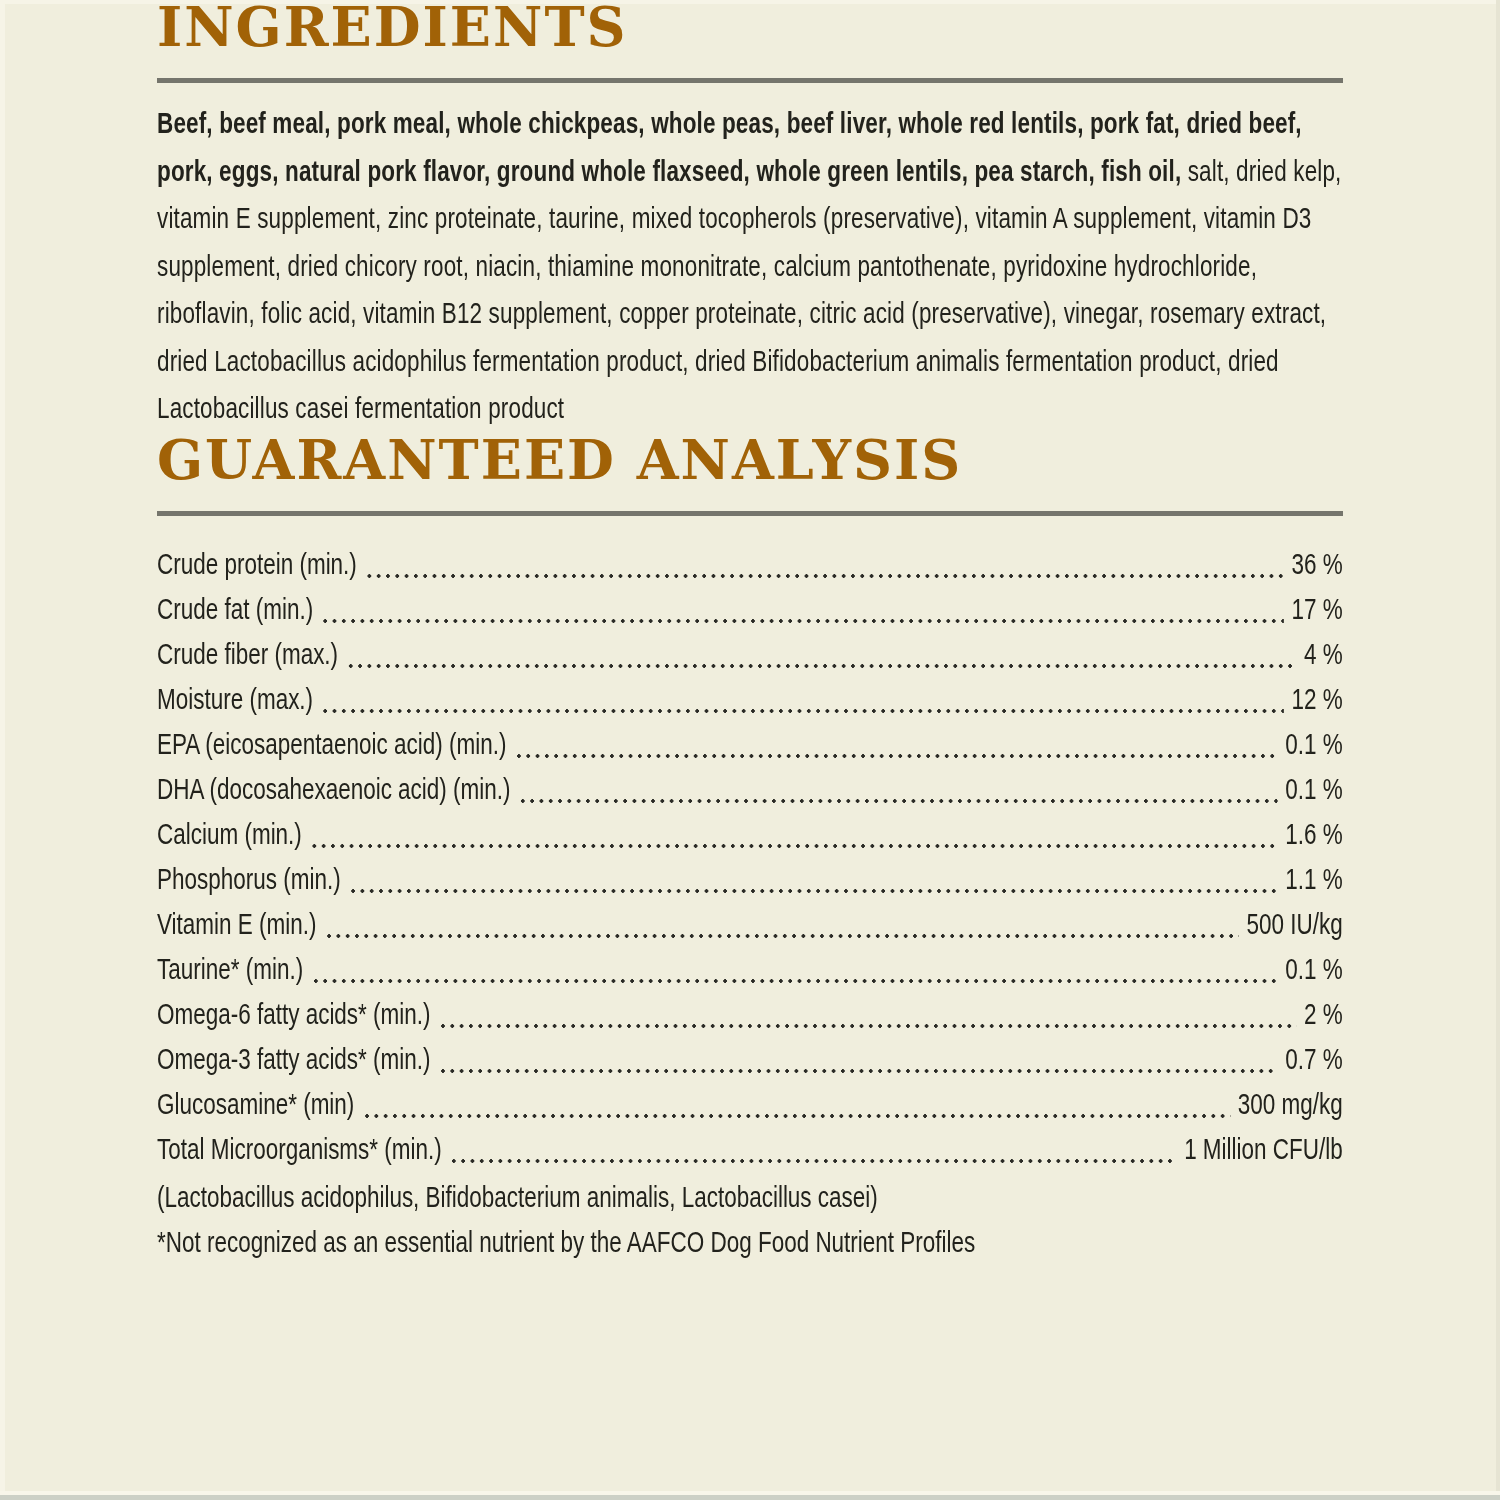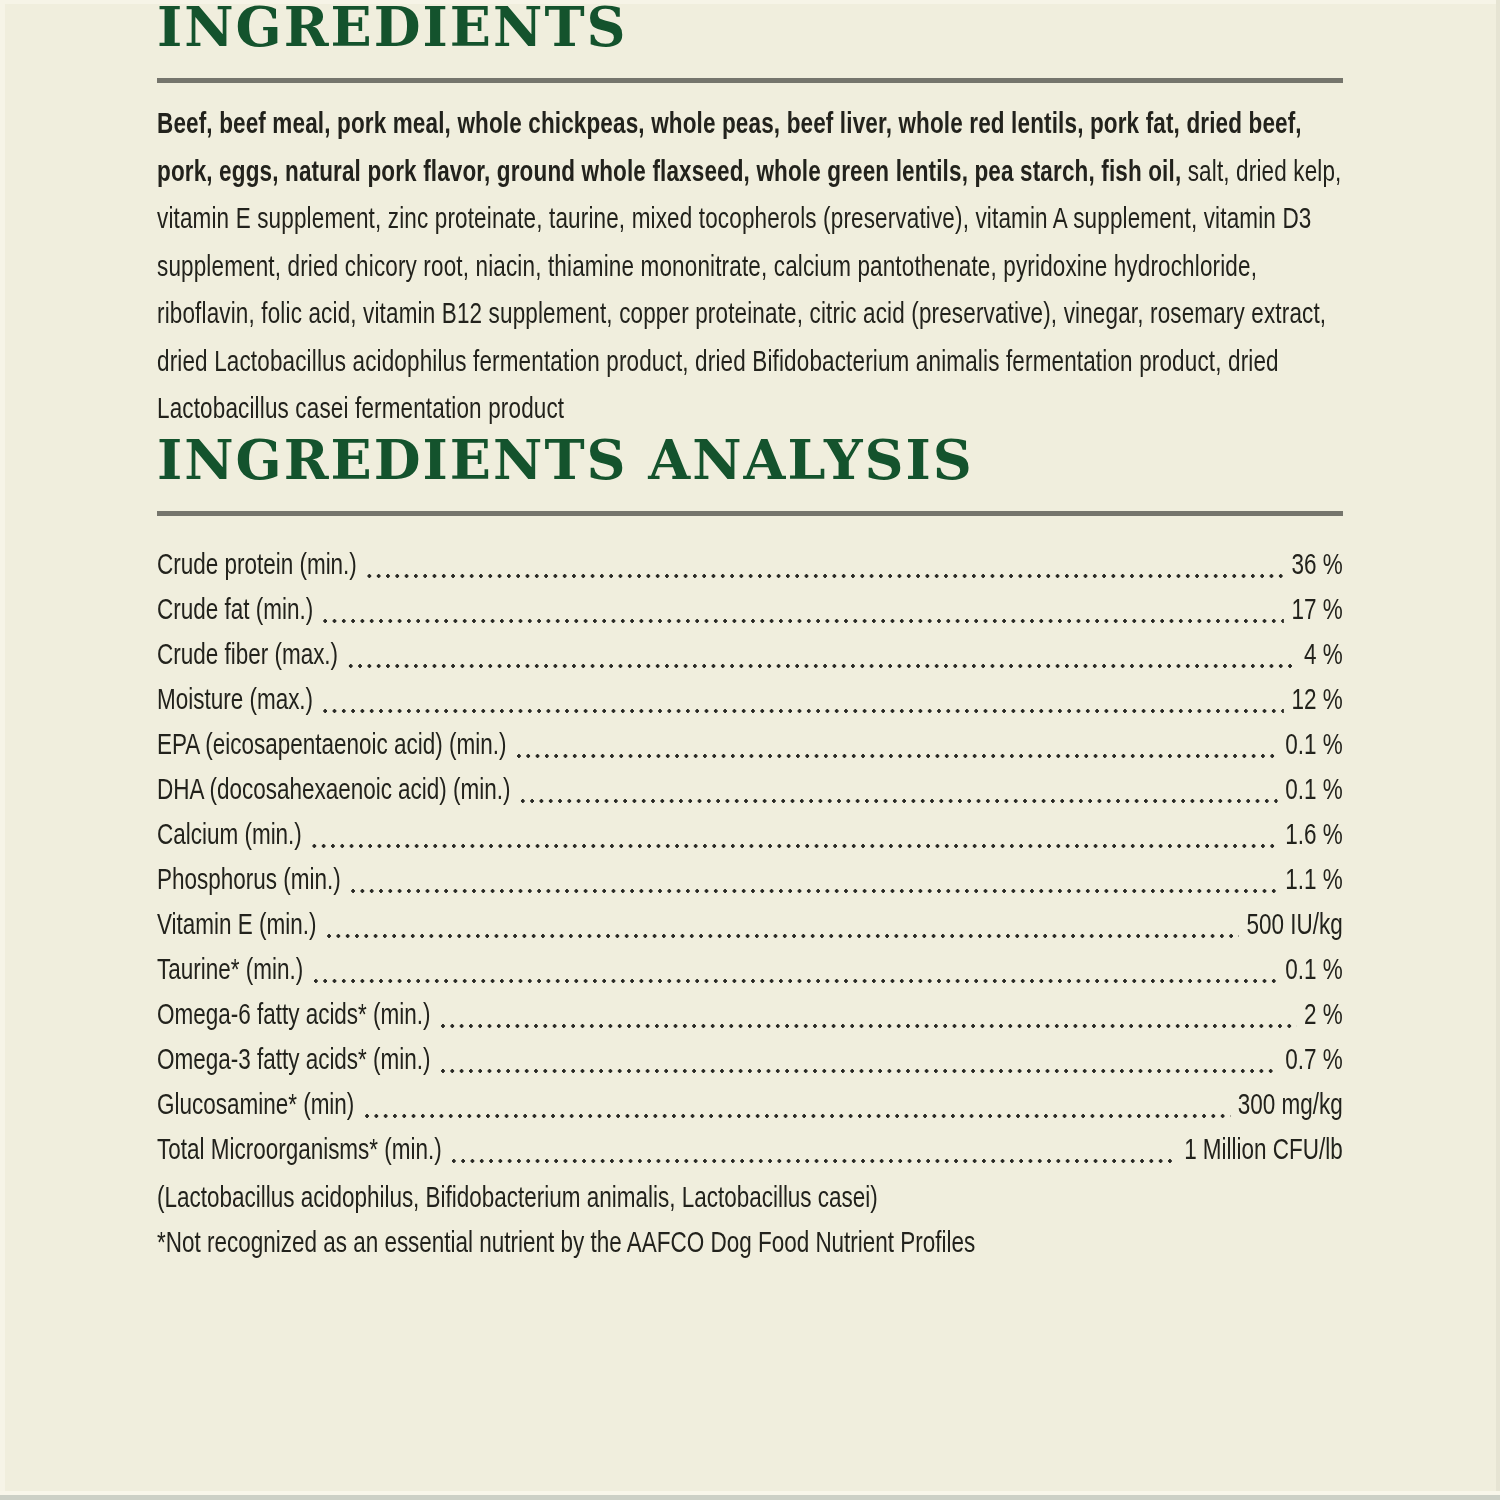"INGREDIENTS" h1.section-title { color: #14532d -> #a16207 }
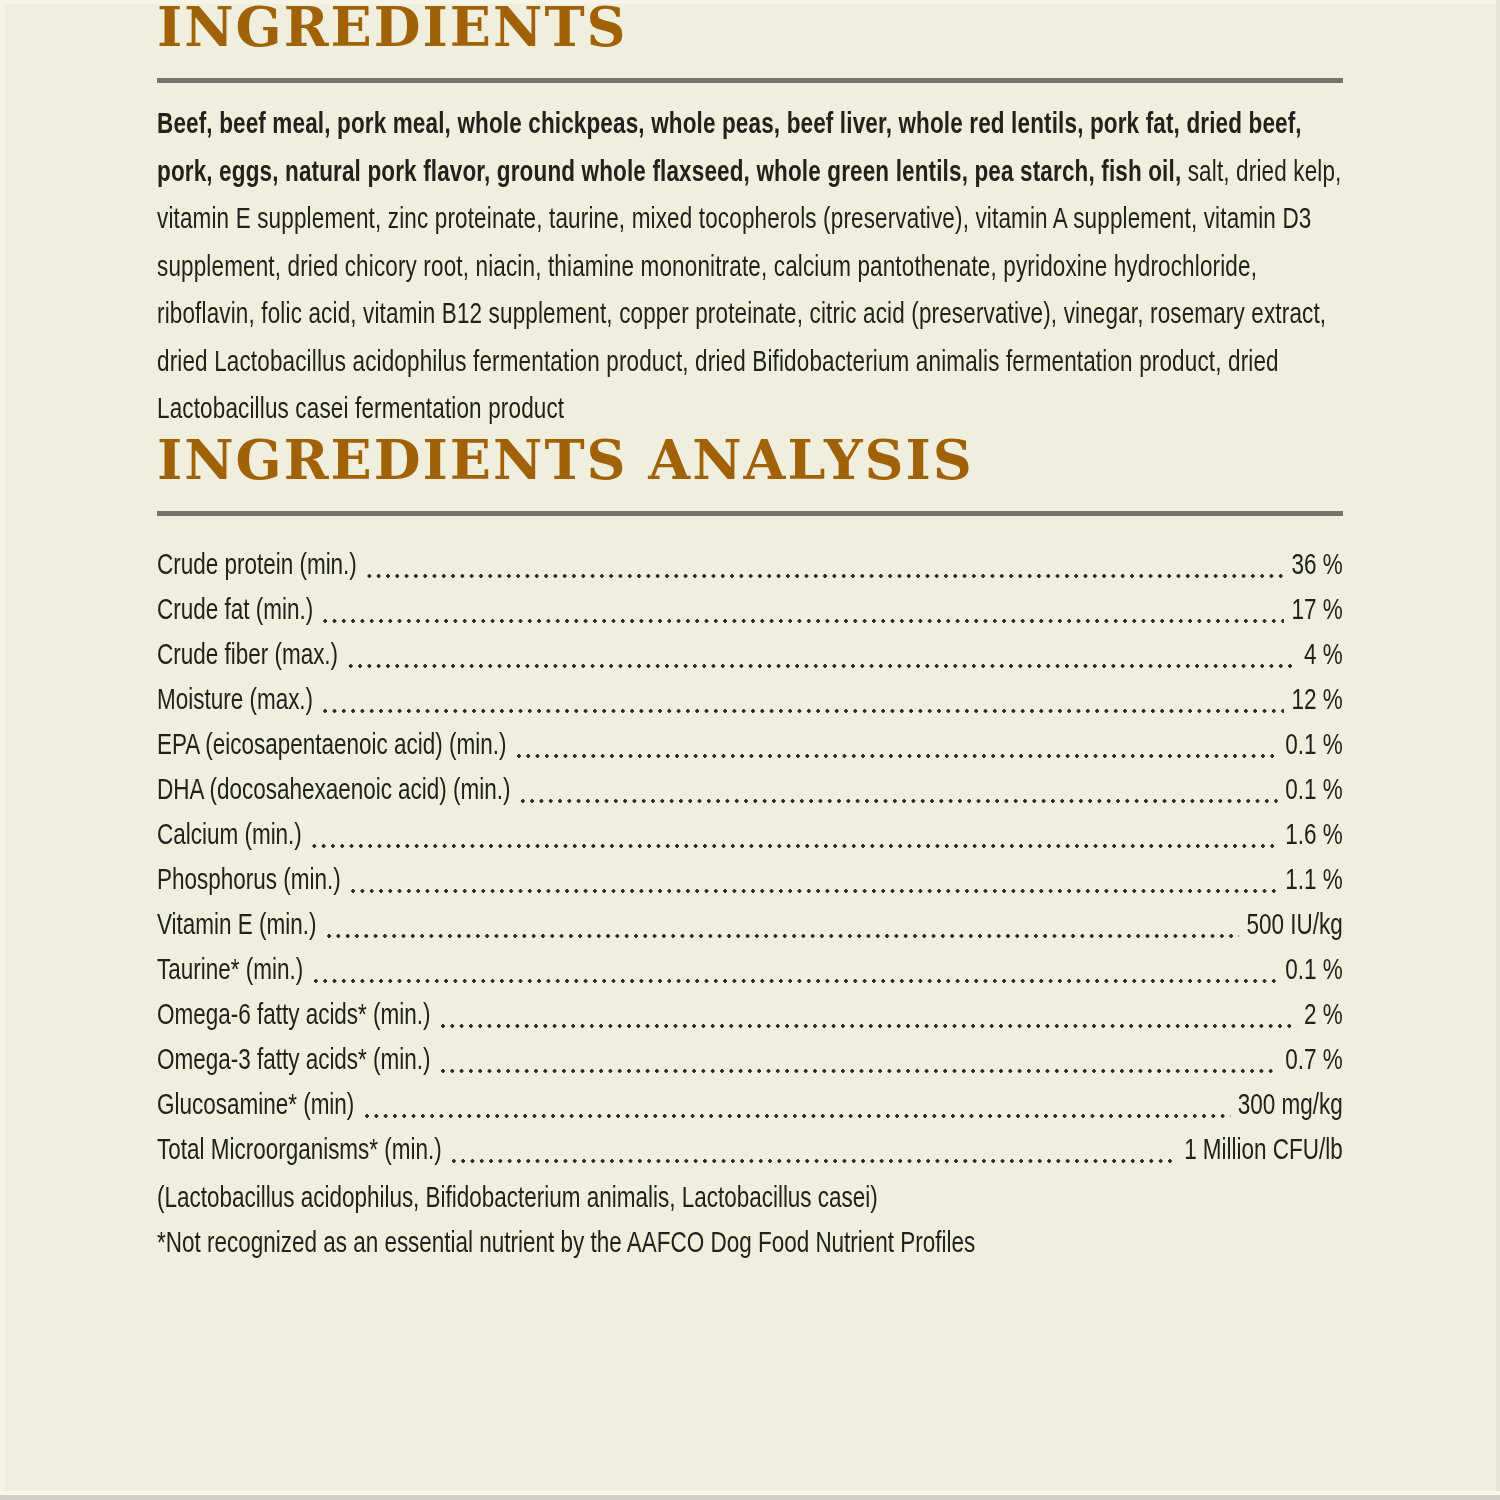"INGREDIENTS ANALYSIS" h1.section-title { text: INGREDIENTS -> GUARANTEED }
